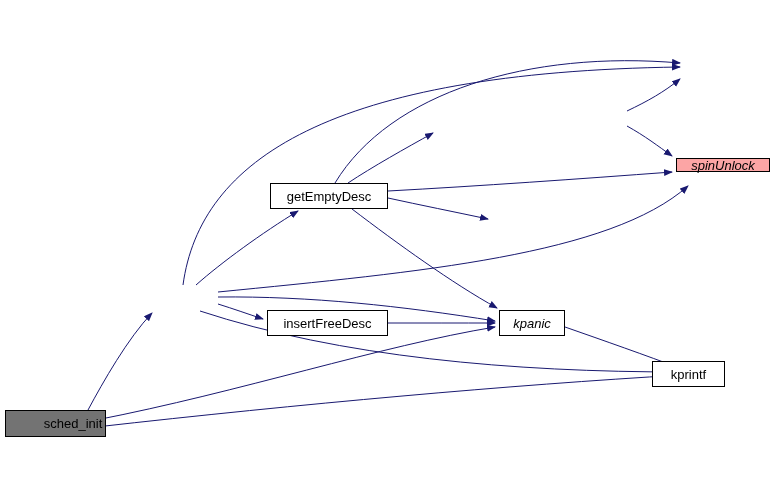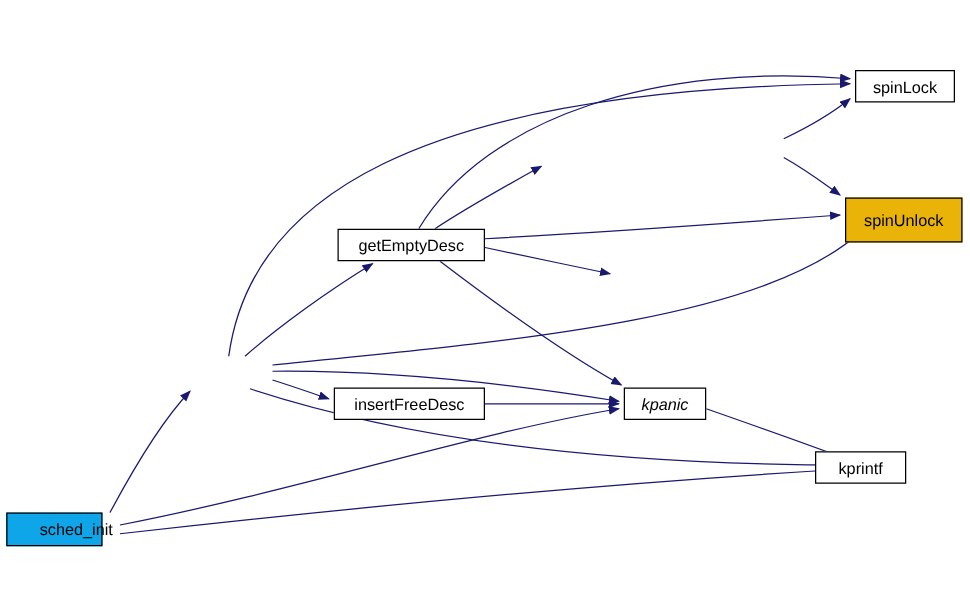"spinLock" div.node { html: <div>spinLock</div> -> none }
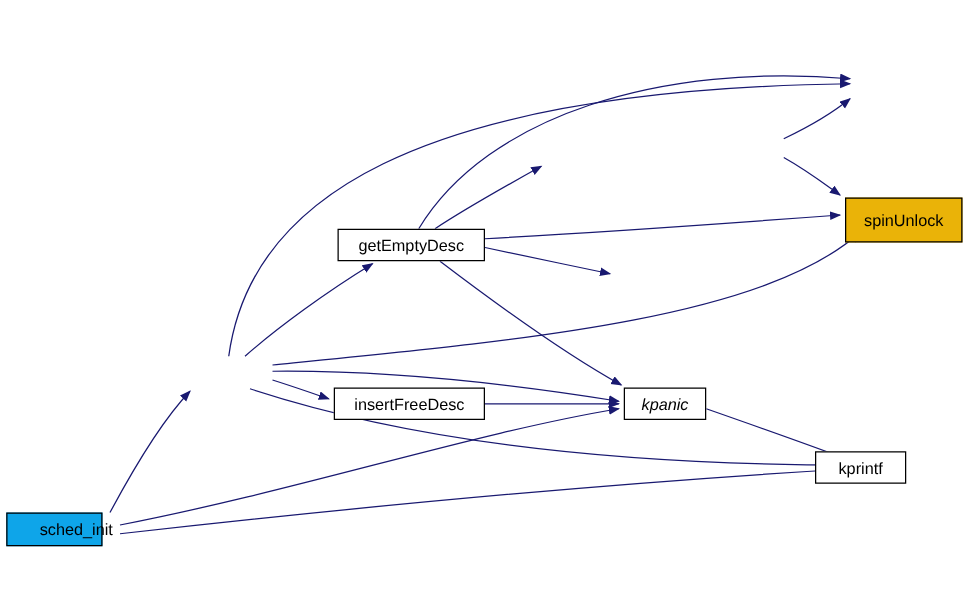"spinUnlock" div.node { background: #eab308 -> #fca5a5; font-style: none -> italic; height: 36px -> 14px }
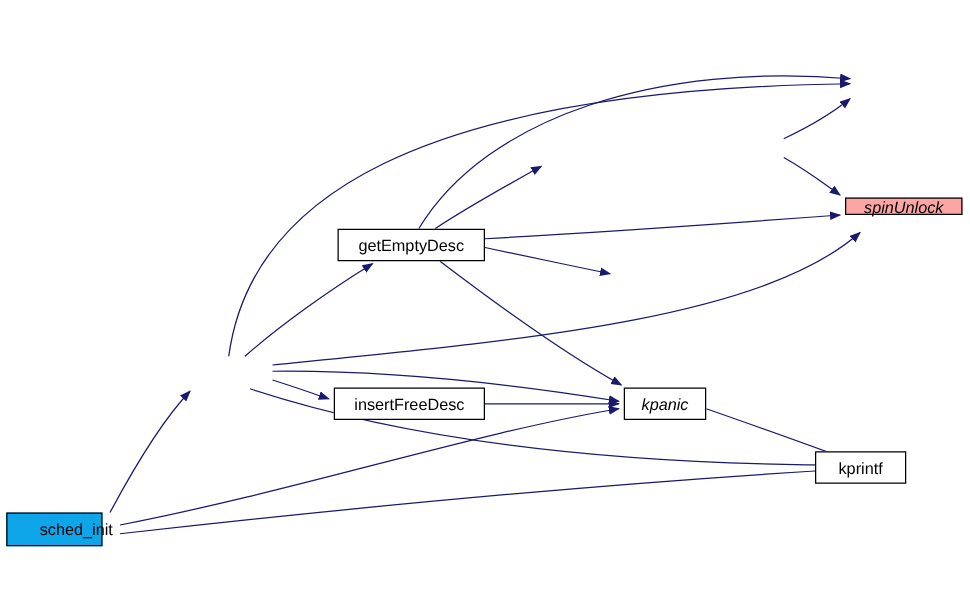"sched_init" div.node { background: #0ea5e9 -> #737373; width: 77px -> 101px }
